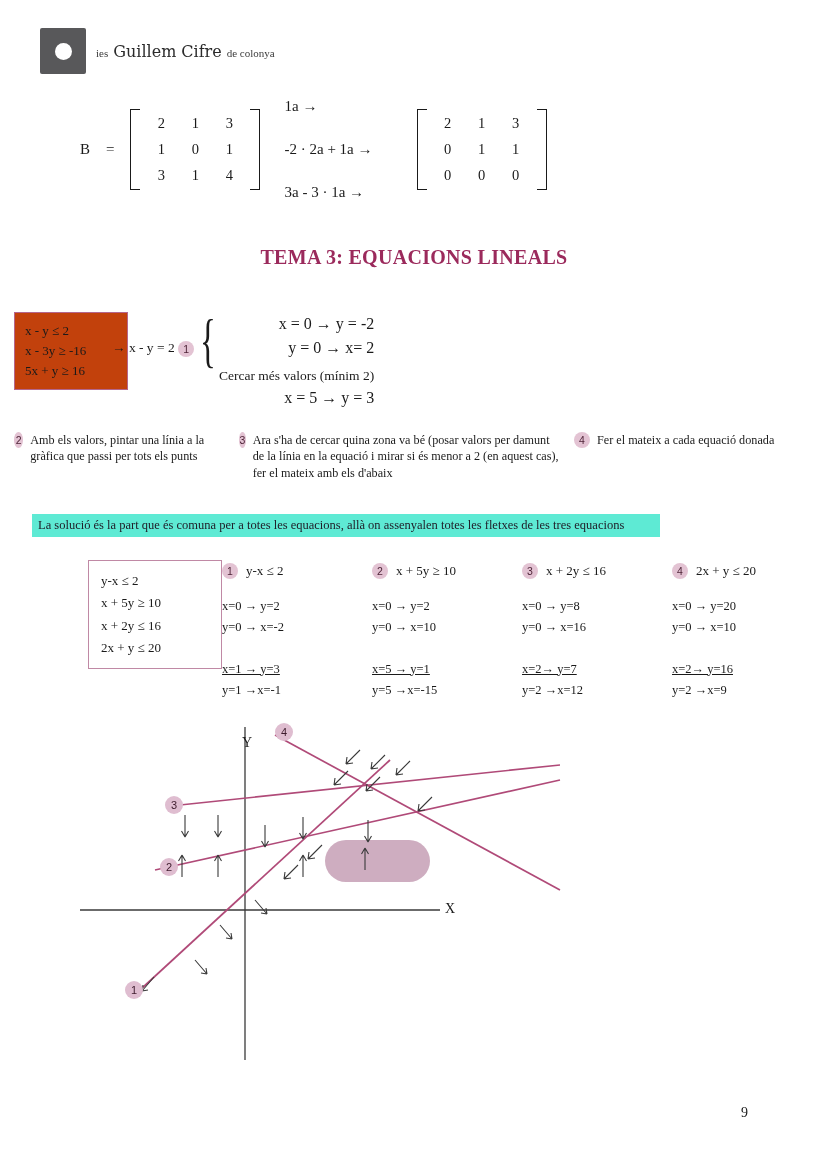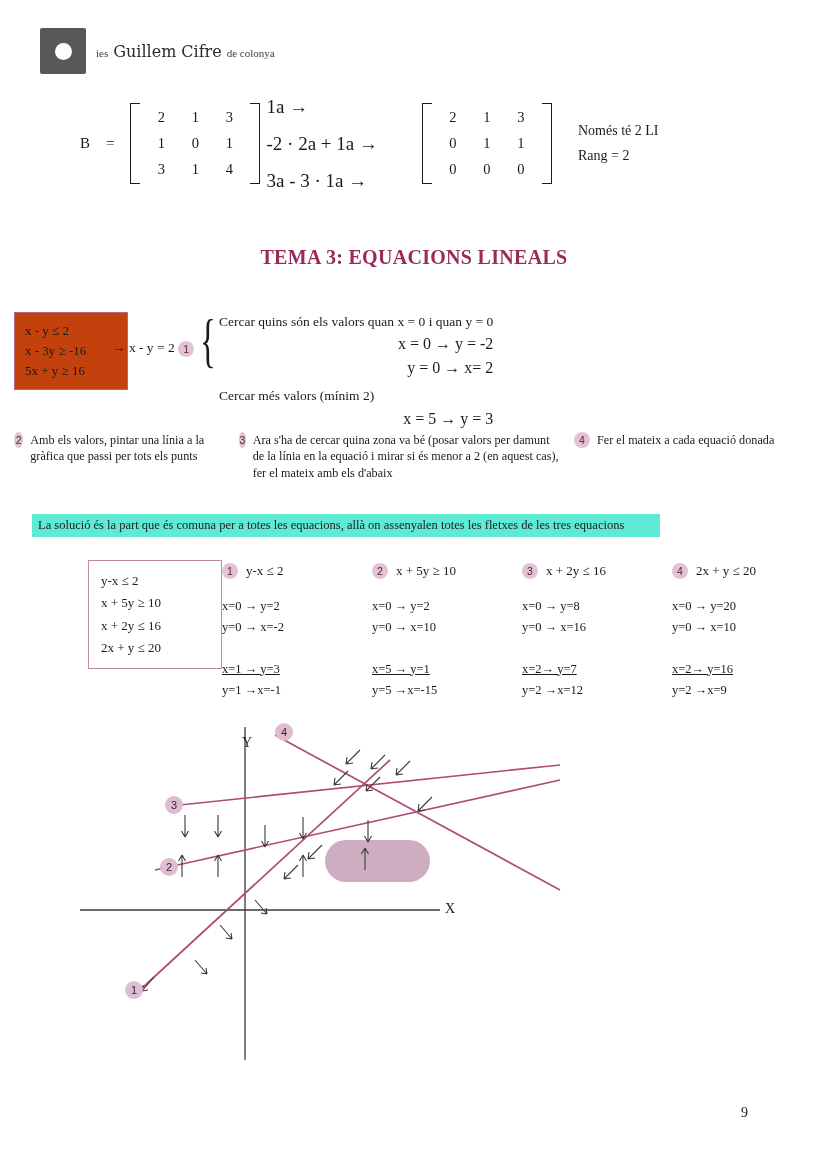"1a →" .ops { font-size: 19px -> 15px; margin-left: 6px -> 24px; row-gap: 20px -> 26px }
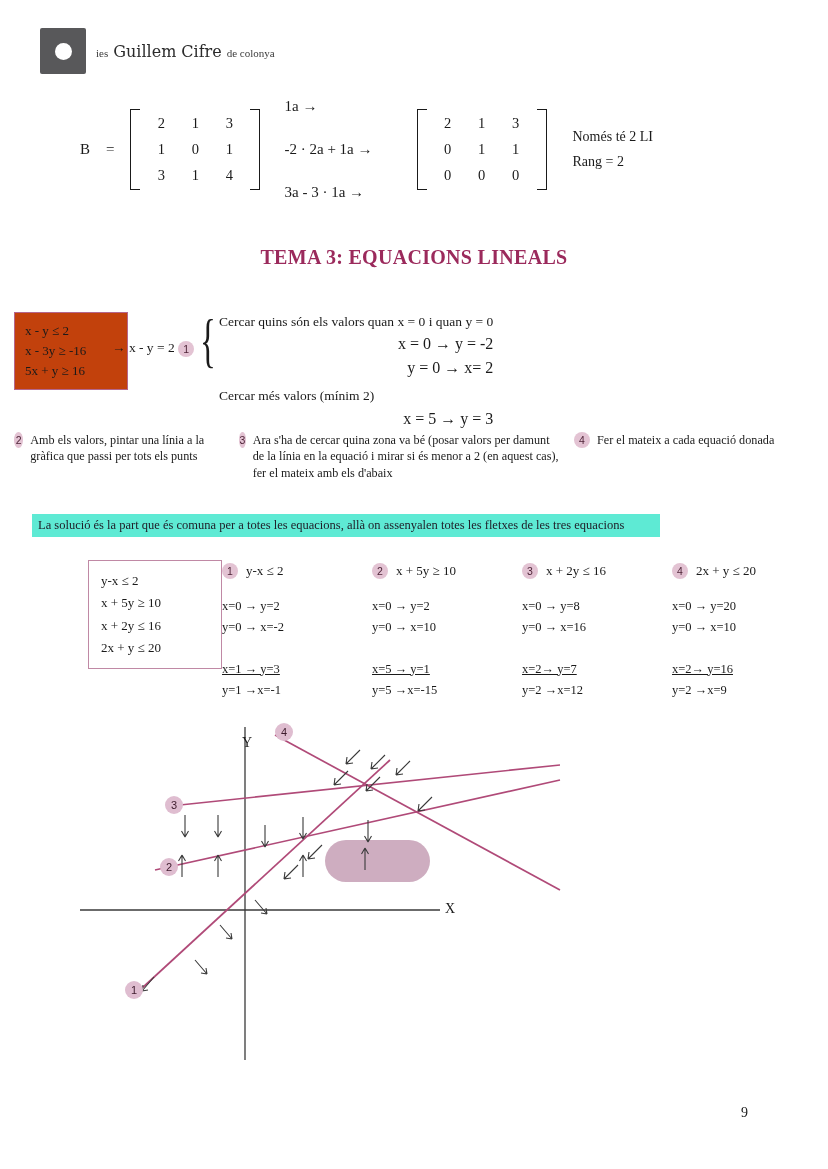"Només té 2 LI" div.rank-note { html: <div> <div>Només té 2 LI</div> <div>Rang = 2</div> </div> -> none }
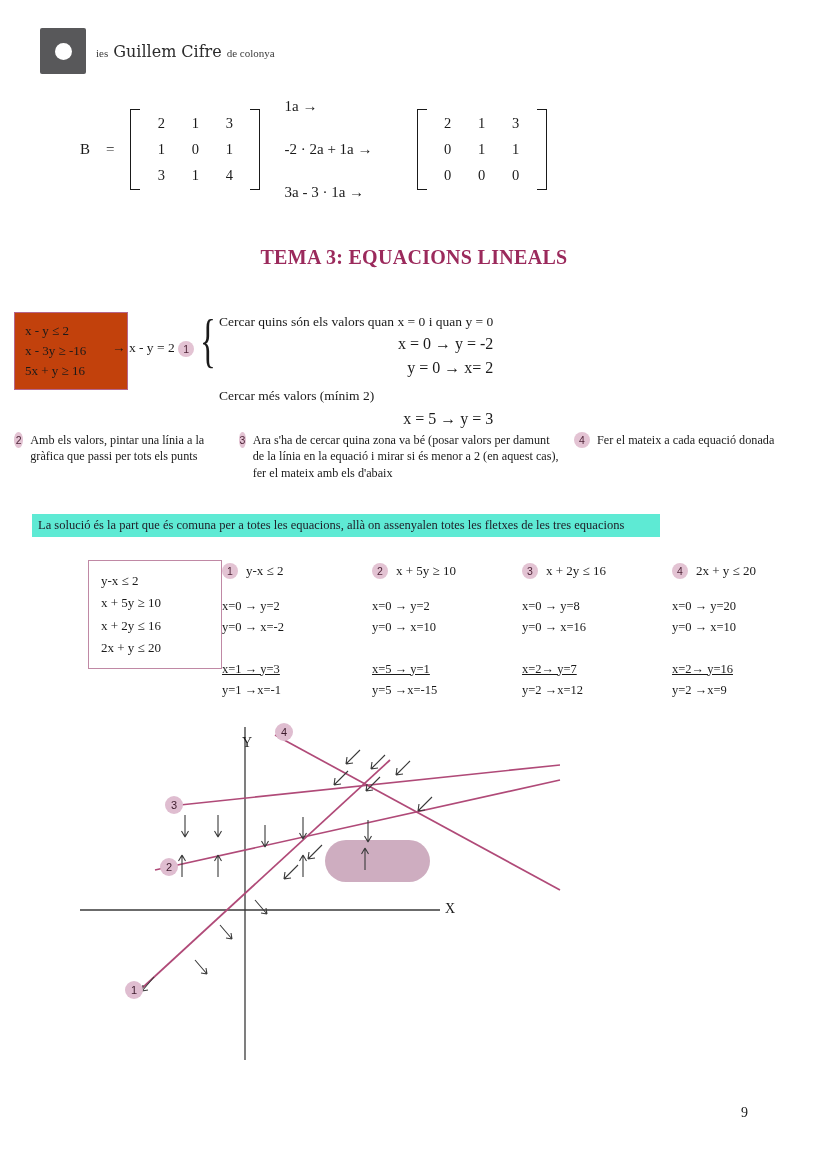"Cercar quins són els valors" div { html: <div>Cercar quins són els valors quan x = 0 i quan y = 0</div> -> none }
